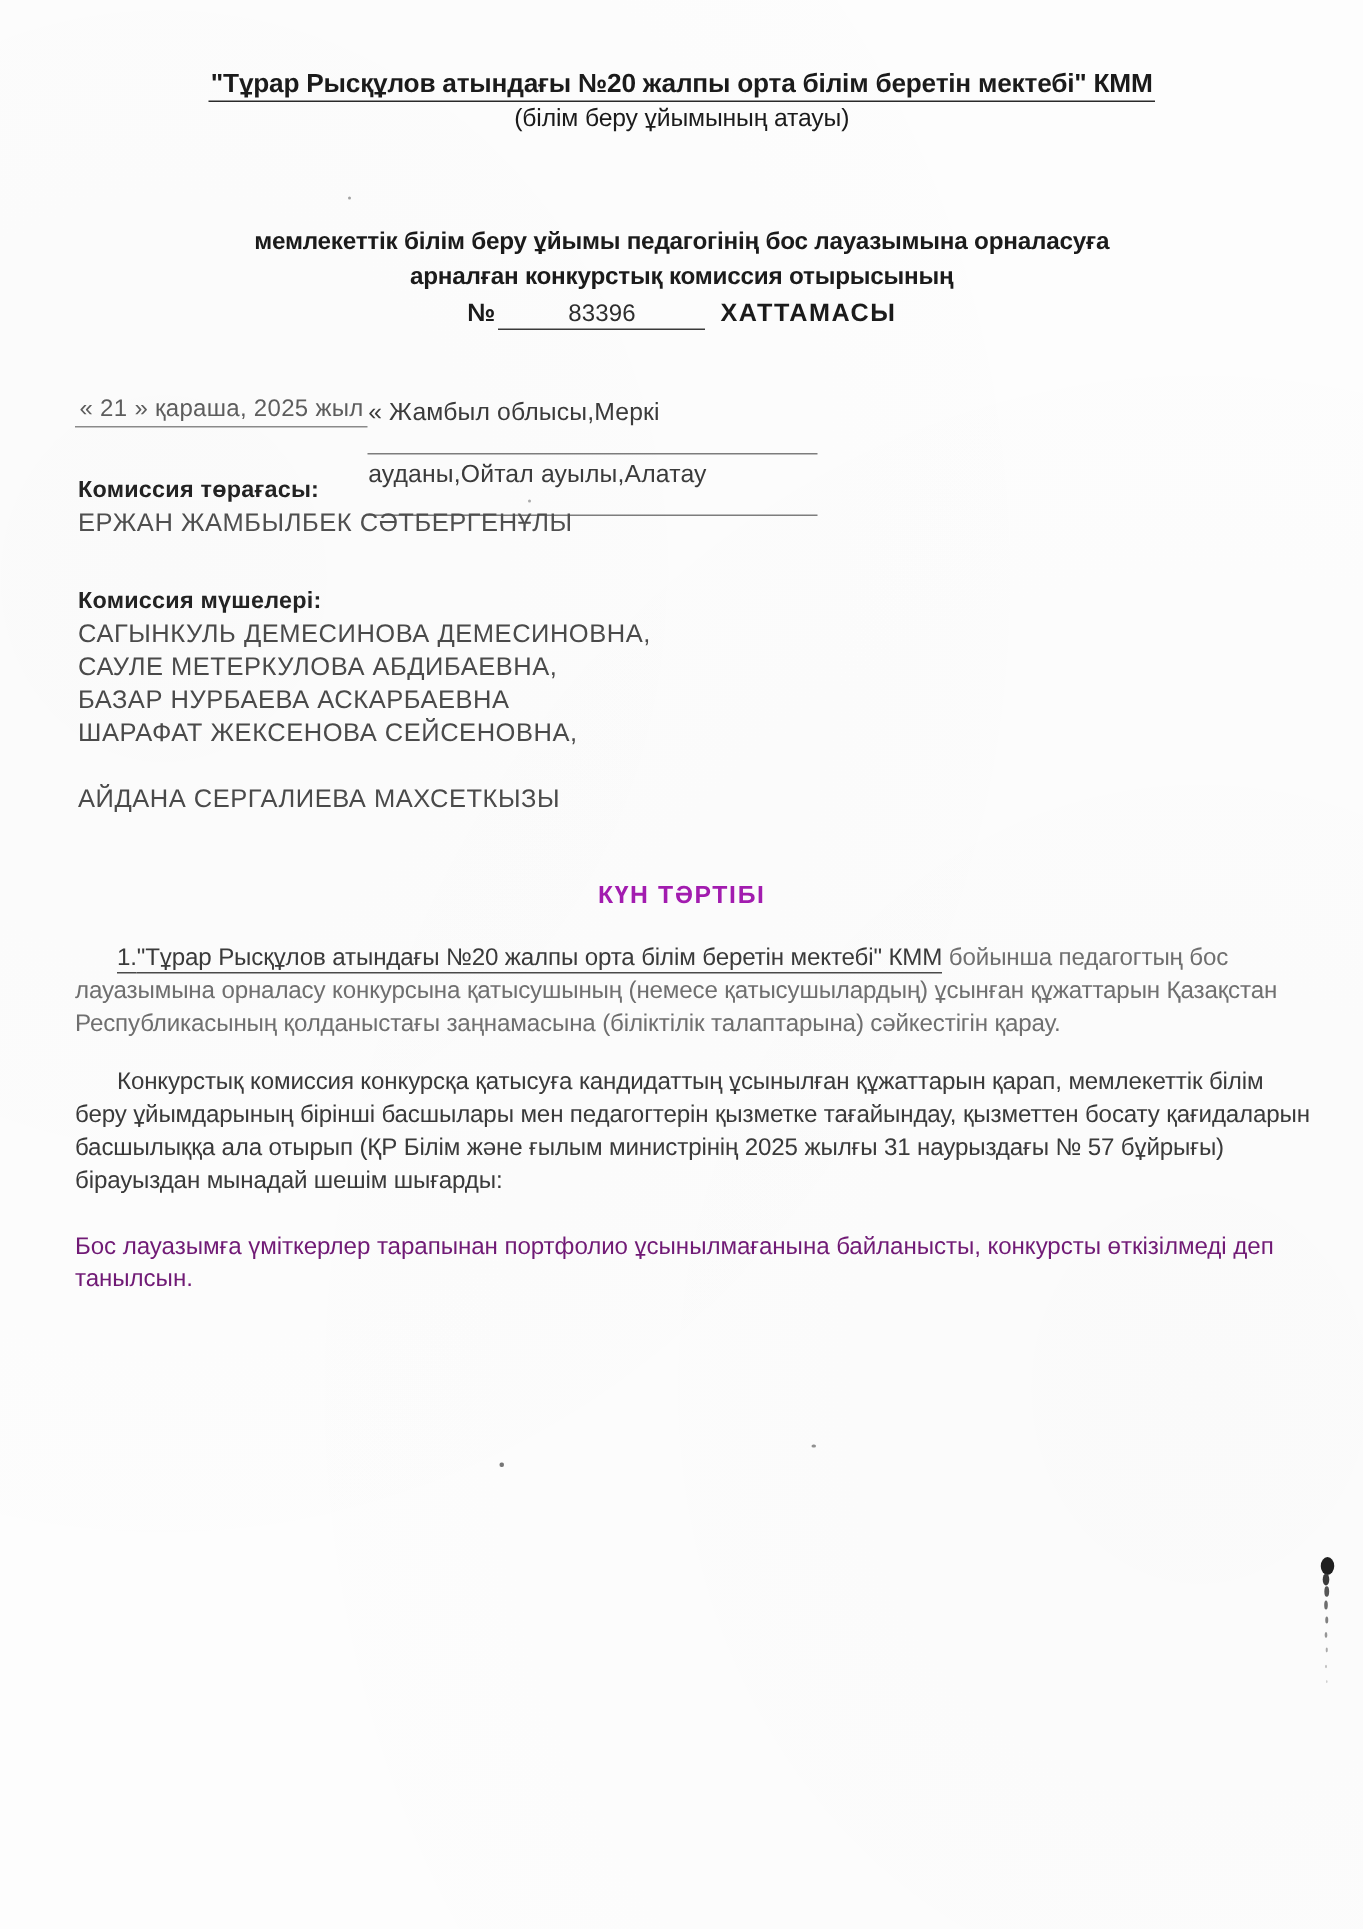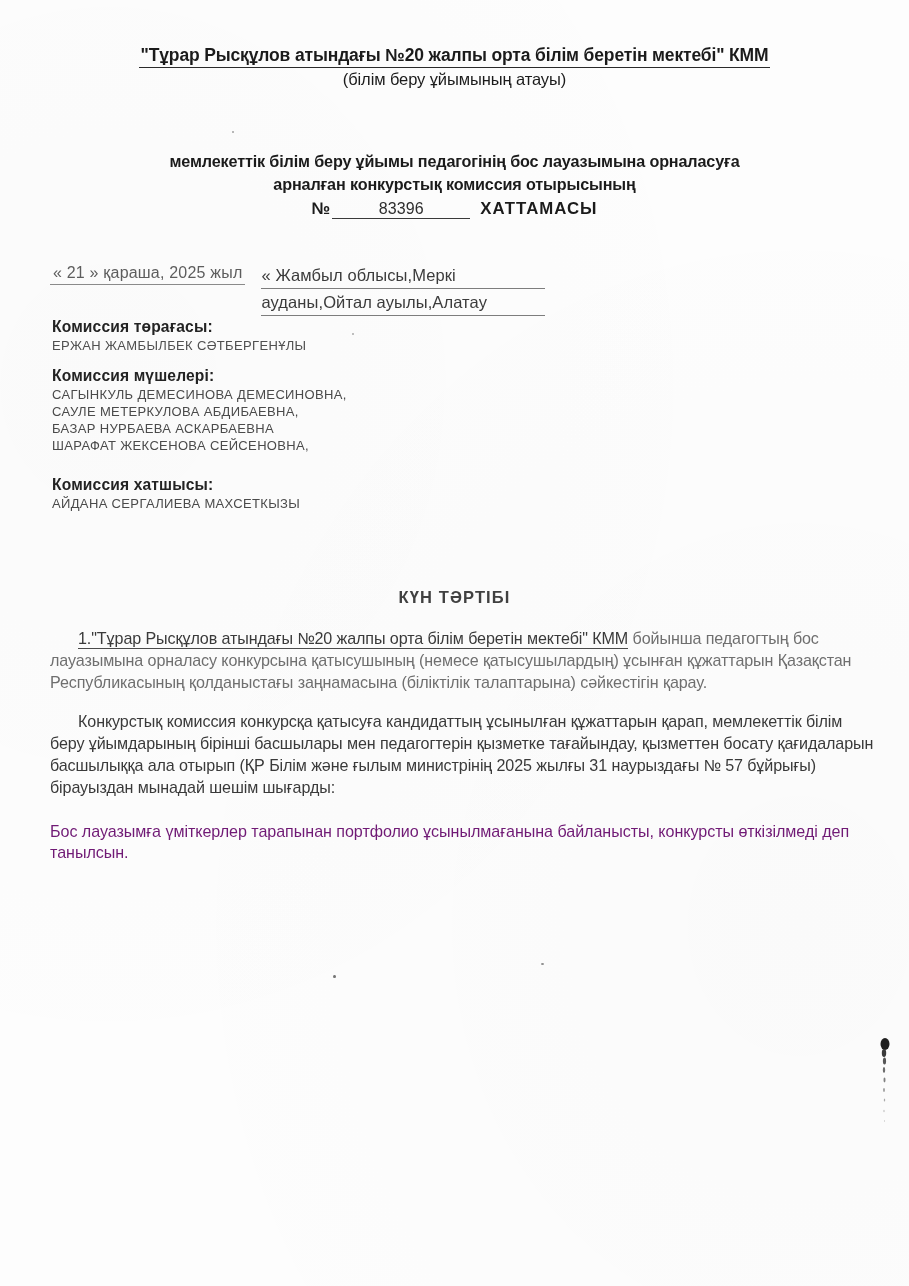"« Жамбыл облысы,Меркі" .meta-place .pl { margin-left: 16px -> none; padding-bottom: 1px -> 15px }
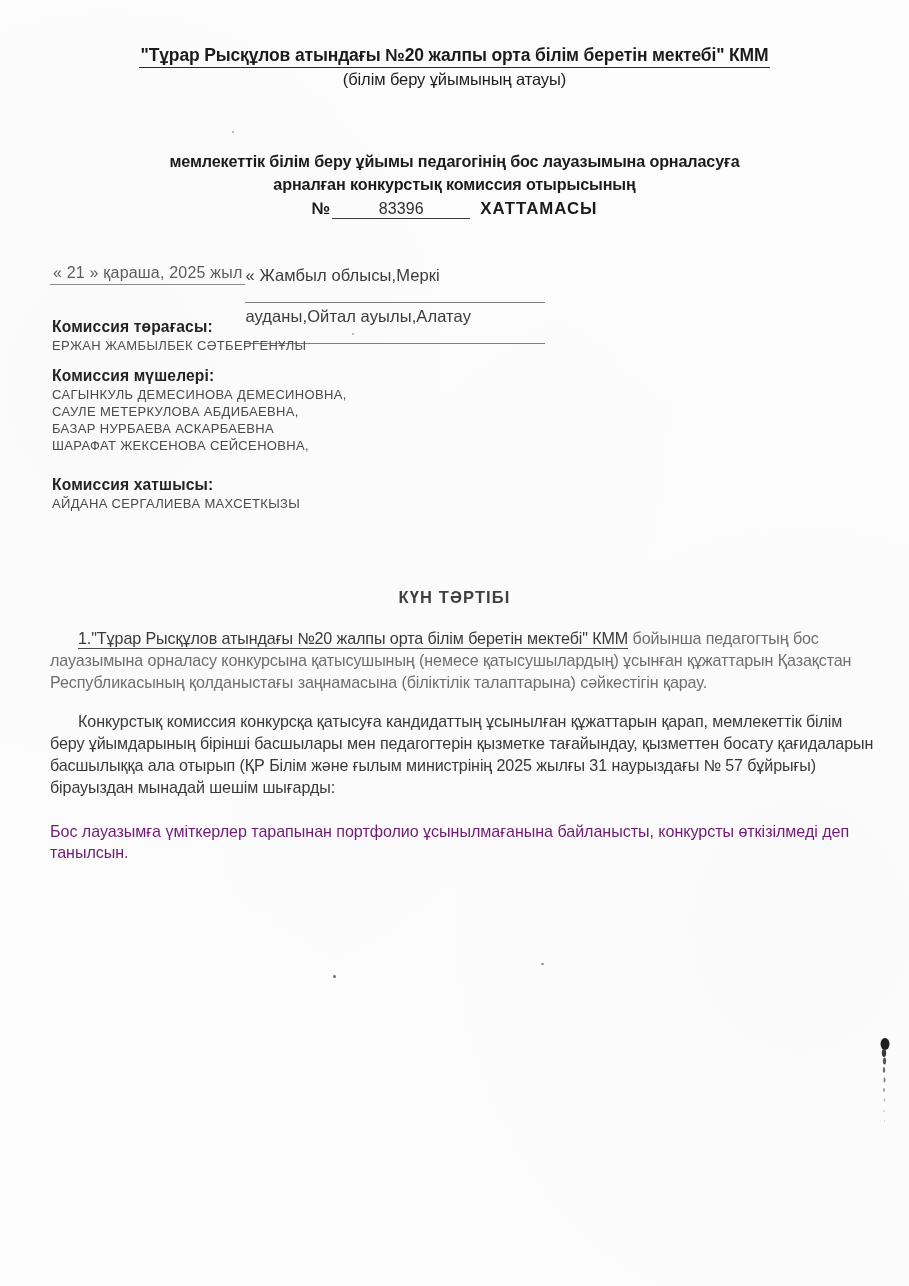"Комиссия төрағасы:" .people-group { margin-bottom: 12px -> 32px }
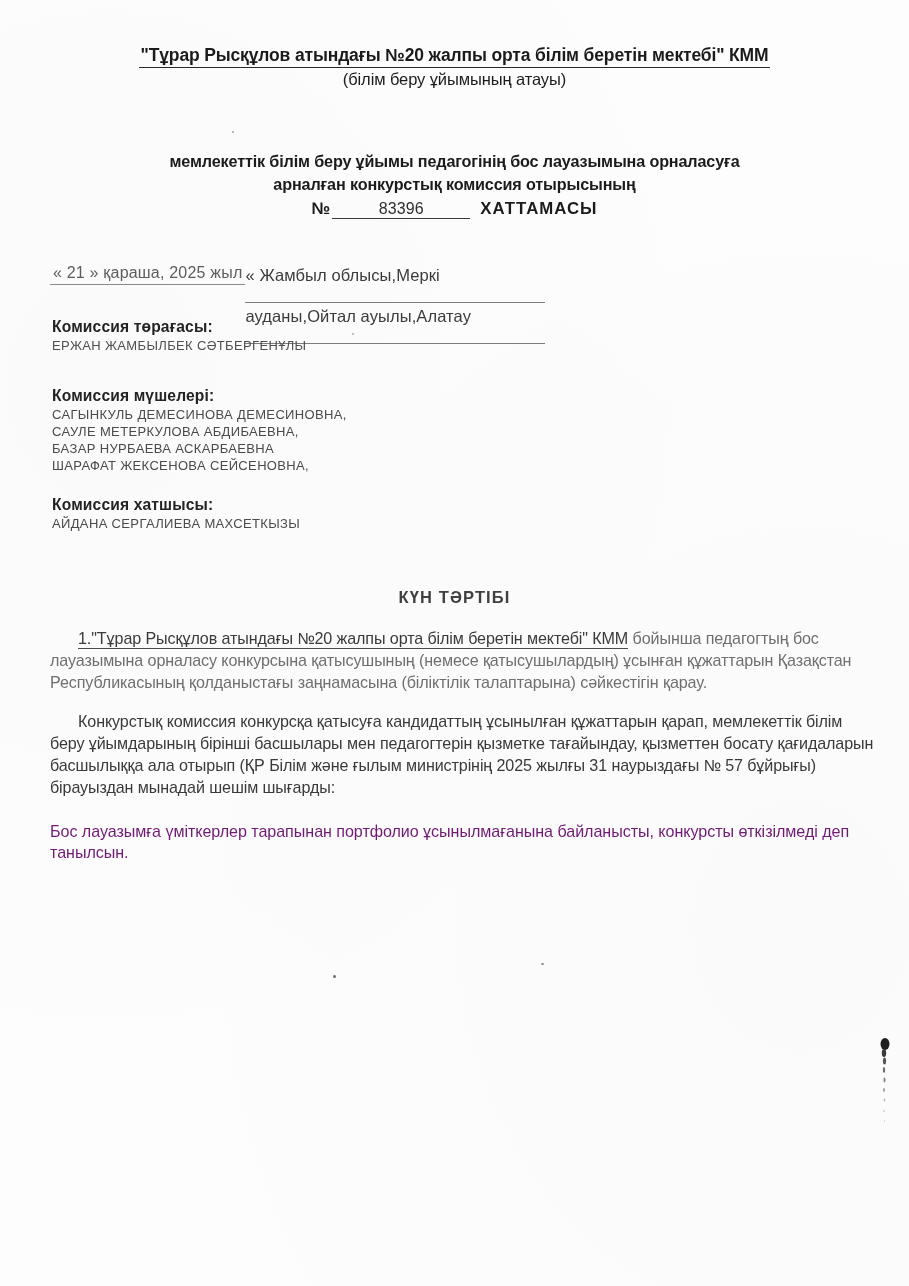"ЕРЖАН ЖАМБЫЛБЕК СӘТБЕРГЕНҰЛЫ" .people-name { font-size: 13px -> 17px }
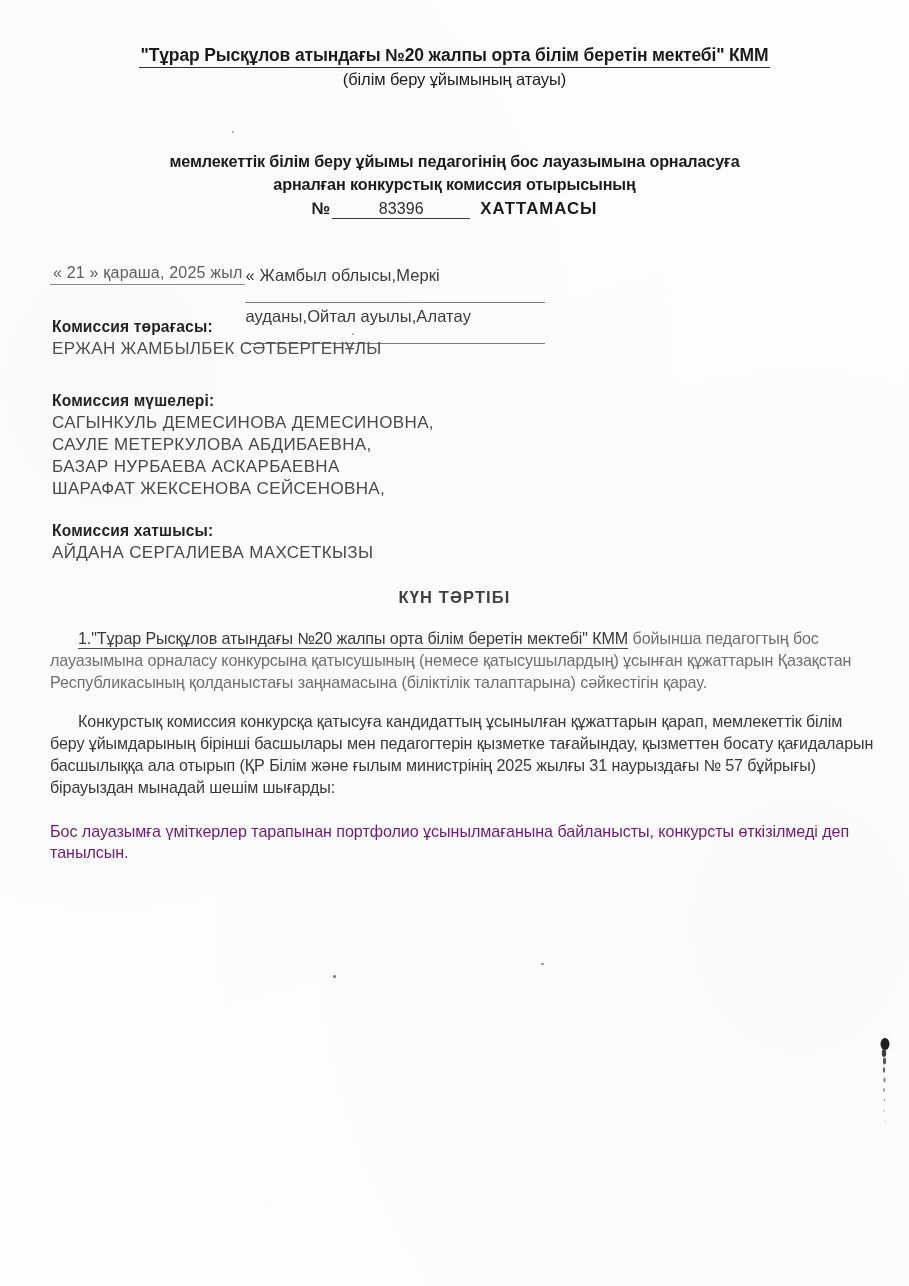"Комиссия хатшысы:" div.people-label { html: <div>Комиссия хатшысы:</div> -> none }
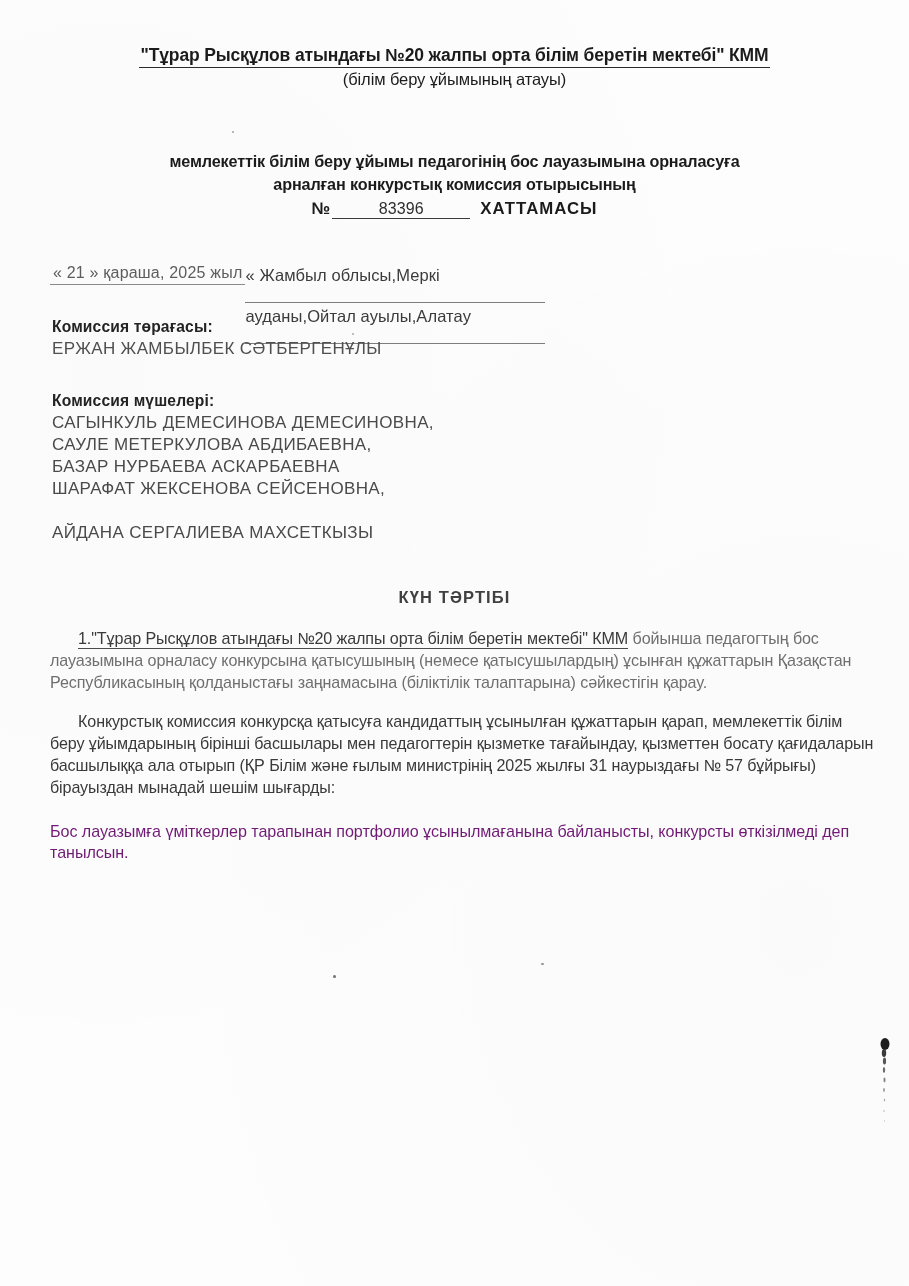"КҮН ТӘРТІБІ" .agenda-heading { color: #404040 -> #a21caf }
